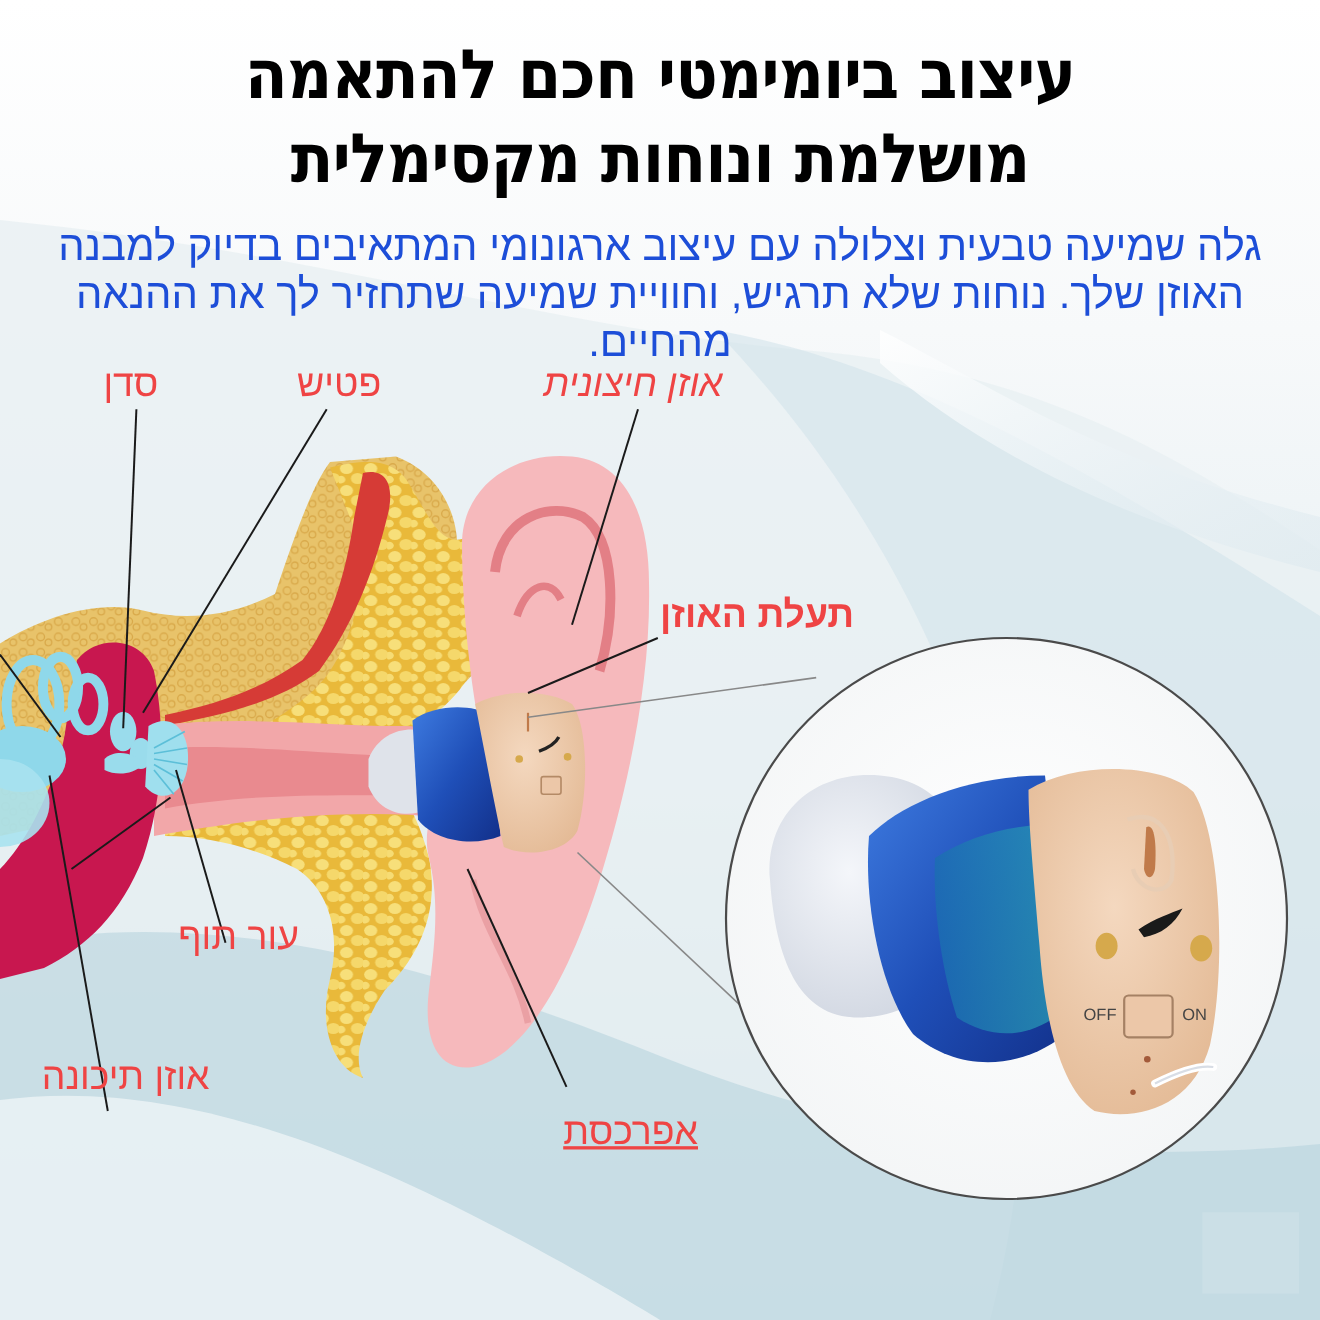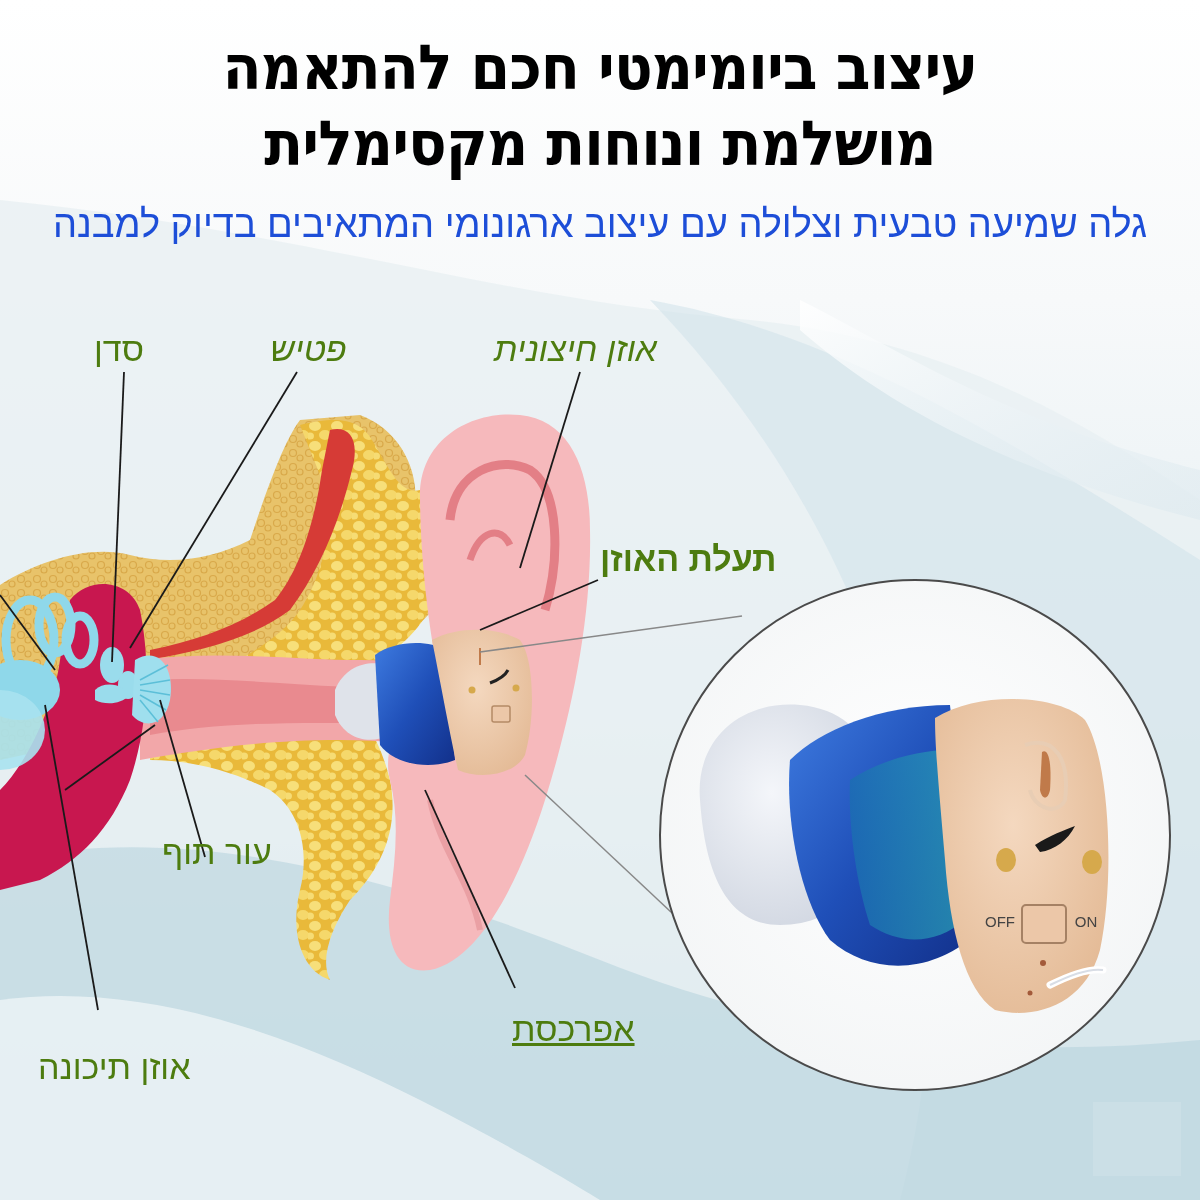"האוזן שלך. נוחות שלא תרגיש," div { html: none -> <div>האוזן שלך. נוחות שלא תרגיש, וחוויית שמיעה שתחזיר לך את ההנאה מהחיים.</div> }
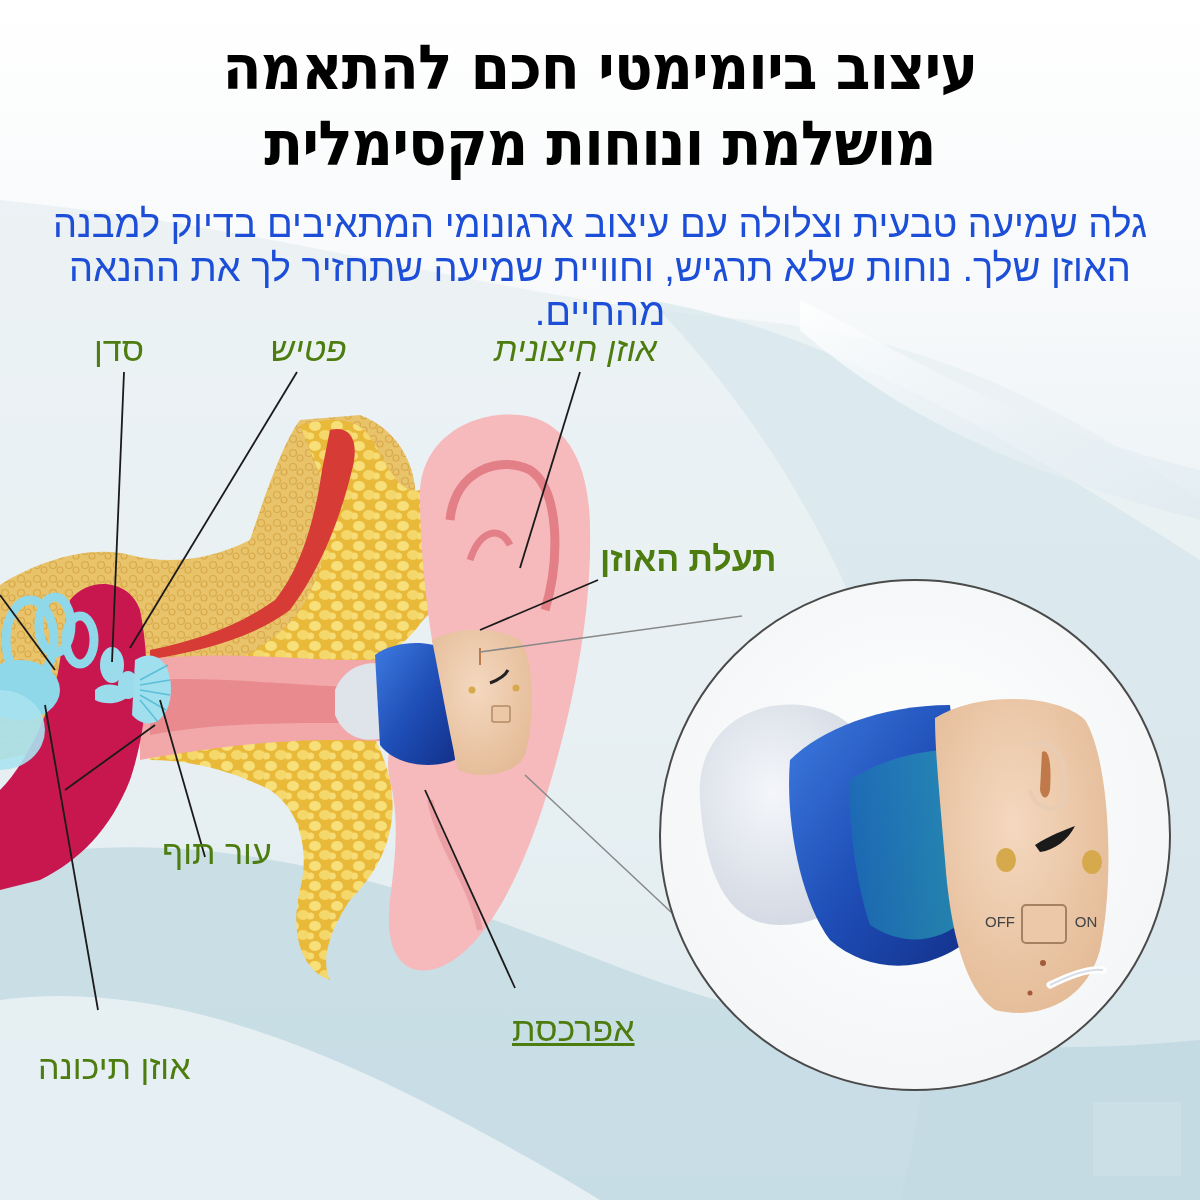"סדן" .label { color: #4d7c0f -> #ef4444 }
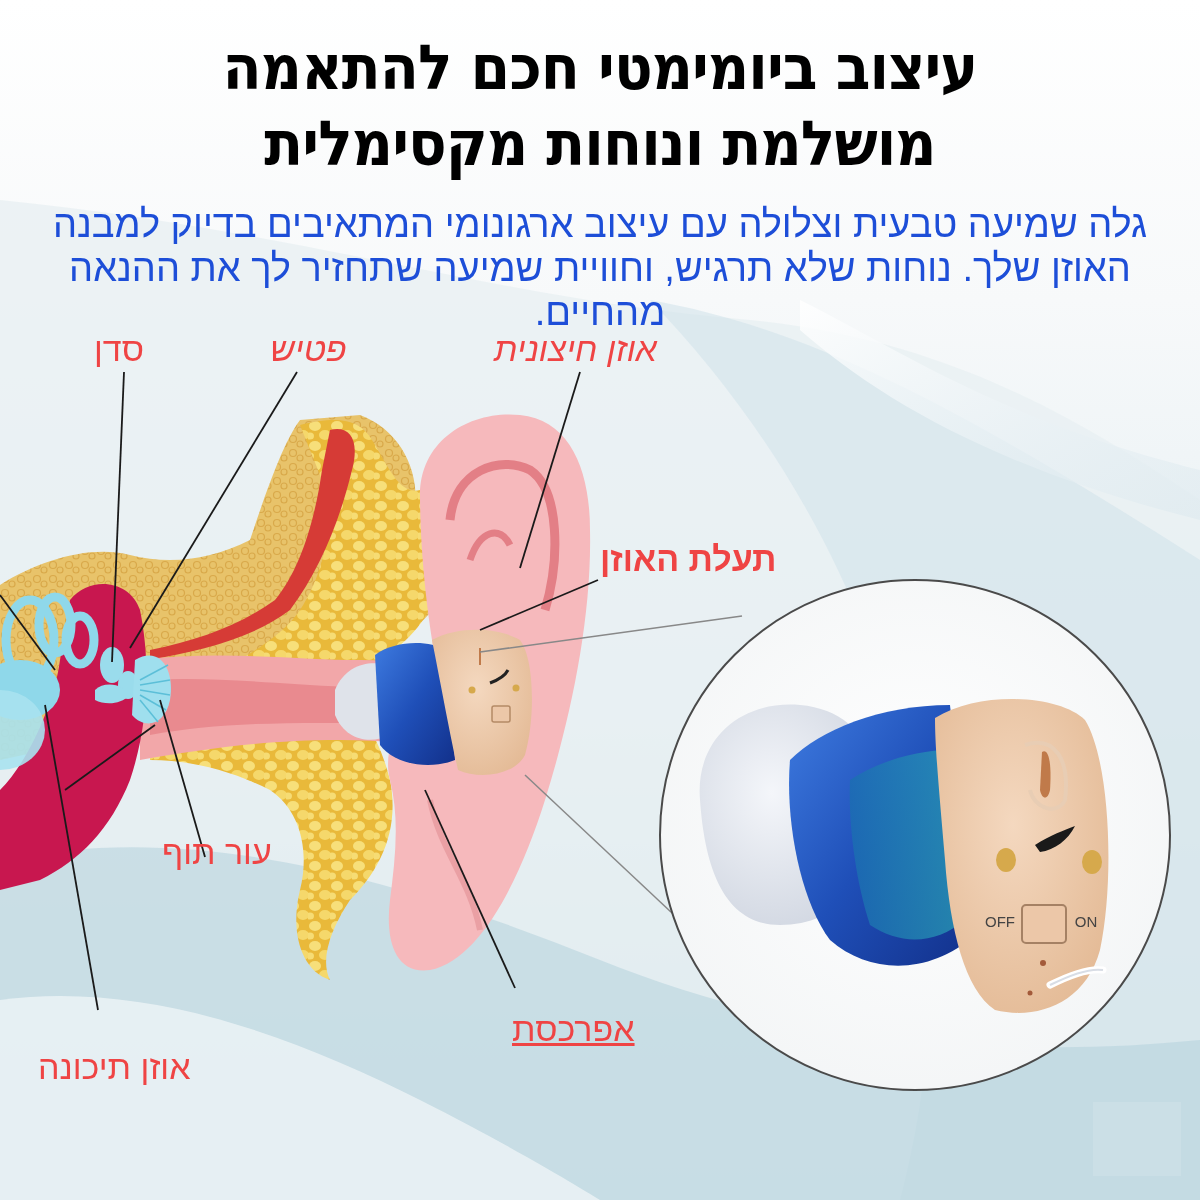"פטיש" div.label { font-style: italic -> none }
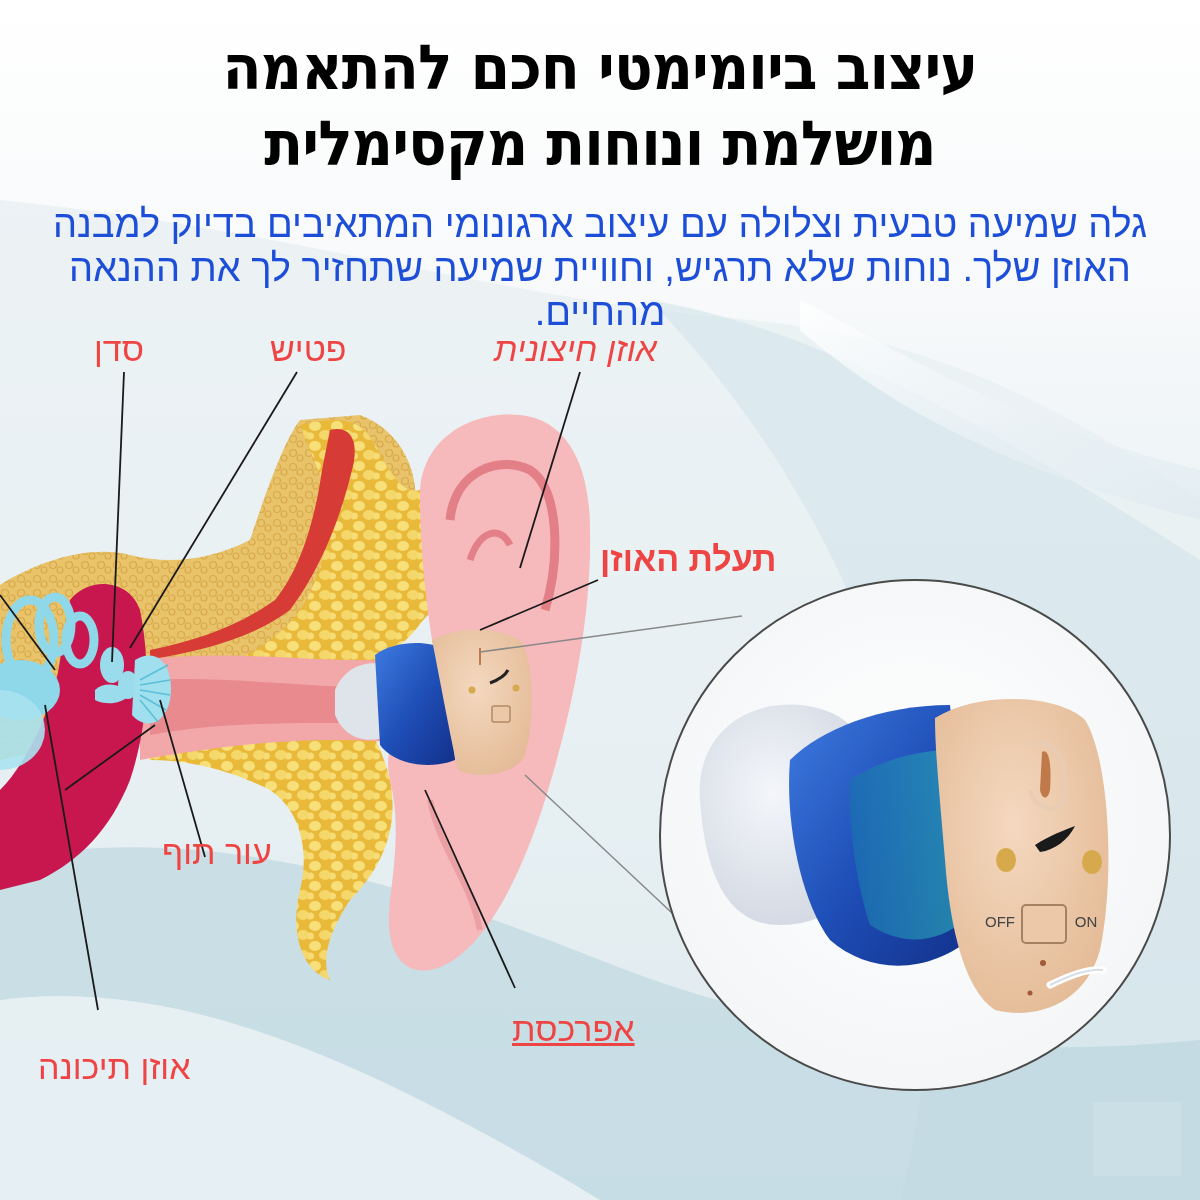"אוזן תיכונה" div.label { top: 1048px -> 960px }
